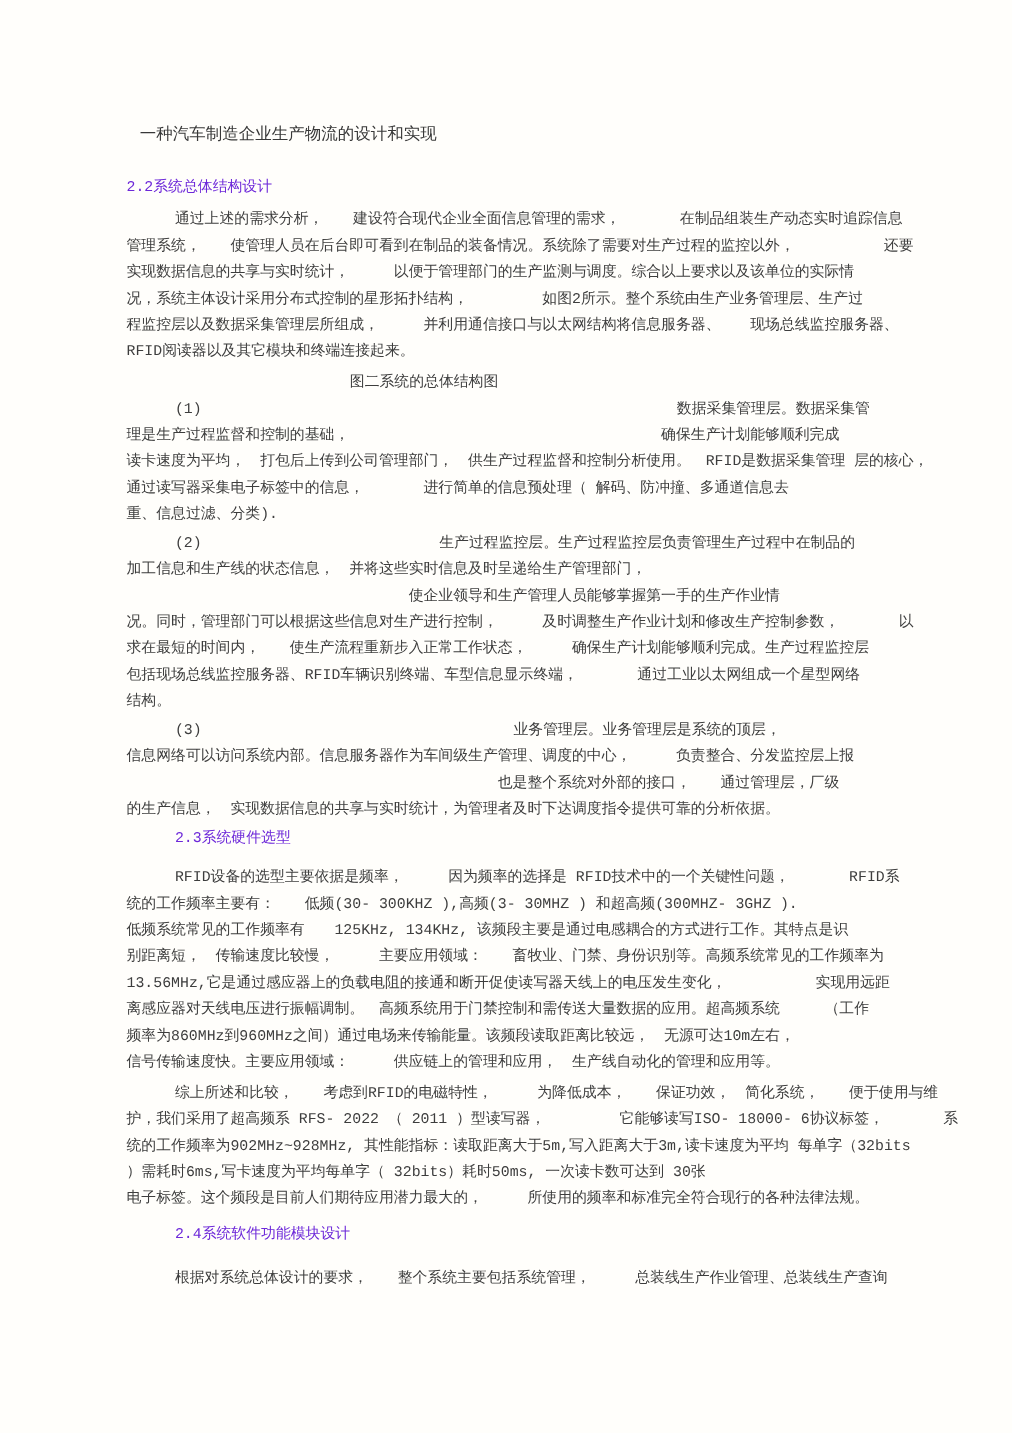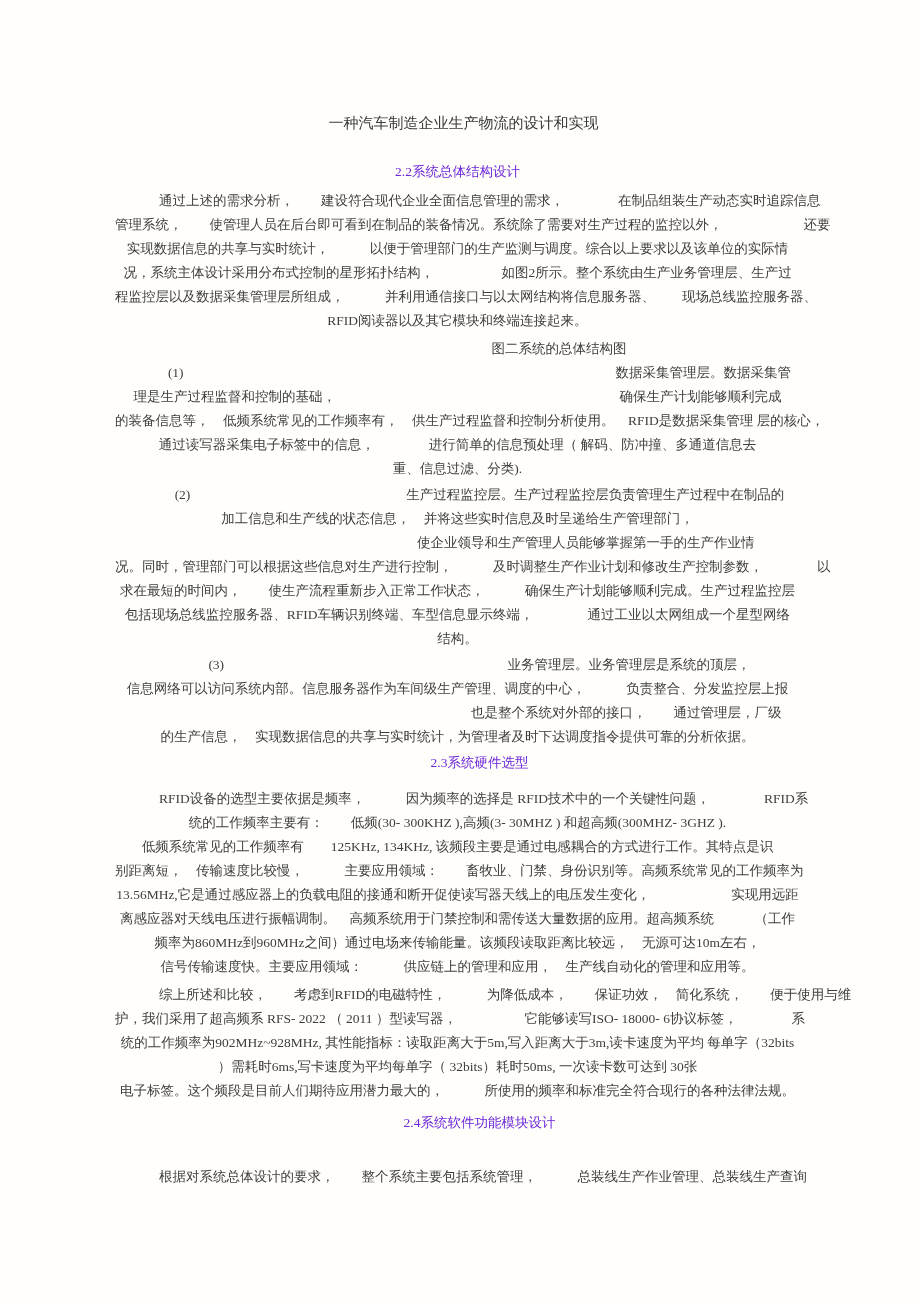"一种汽车制造企业生产物流的设计和实现" .page { font-family: Liberation Serif, serif -> Liberation Mono, monospace; text-align: center -> none }
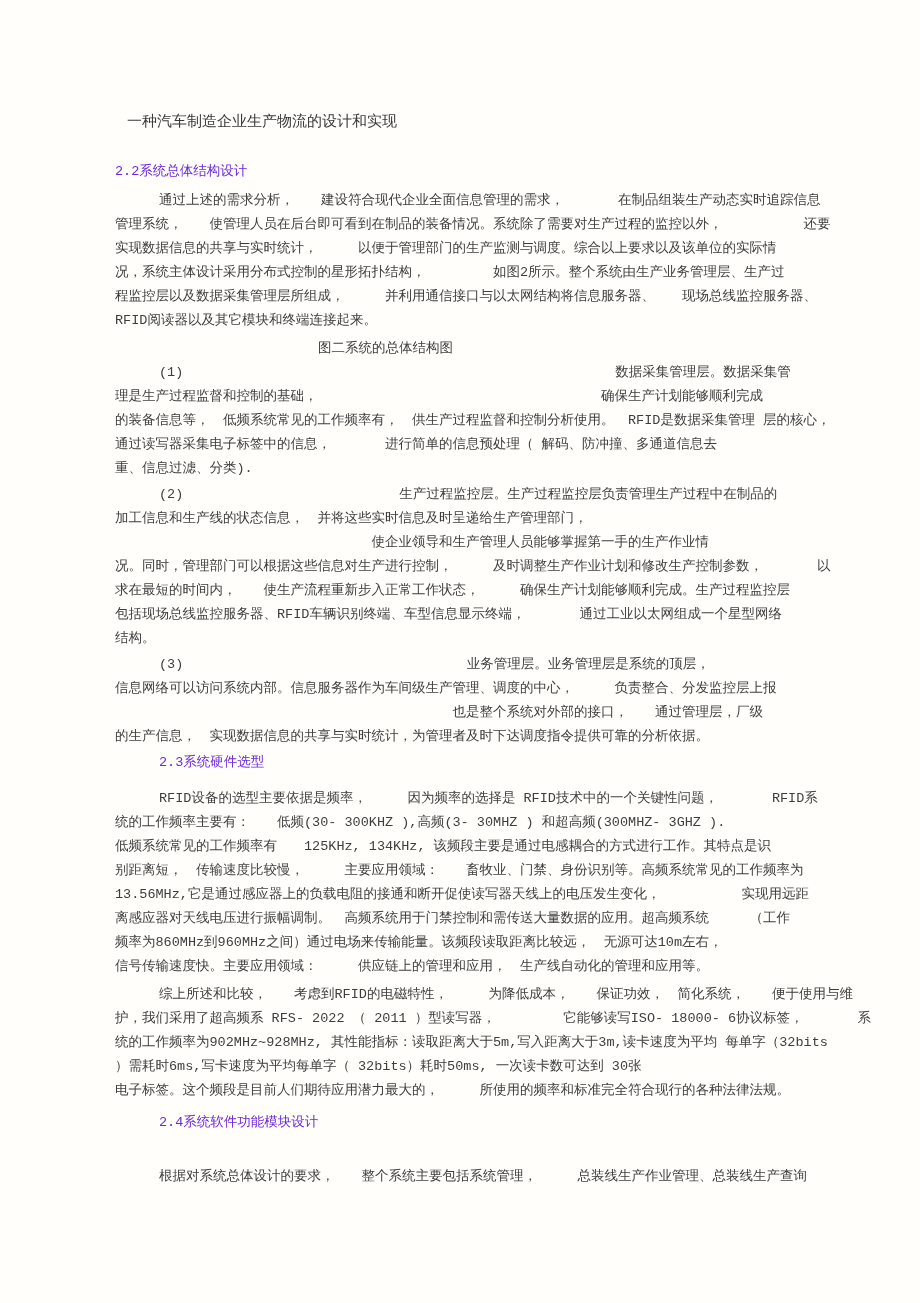"的装备信息等， 低频系统常见的工作频率有， 供生产过程监督和控制分析使用。" div.line { text: 的装备信息等，　低频系统常见的工作频率有 -> 读卡速度为平均，　打包后上传到公司管理部门 }
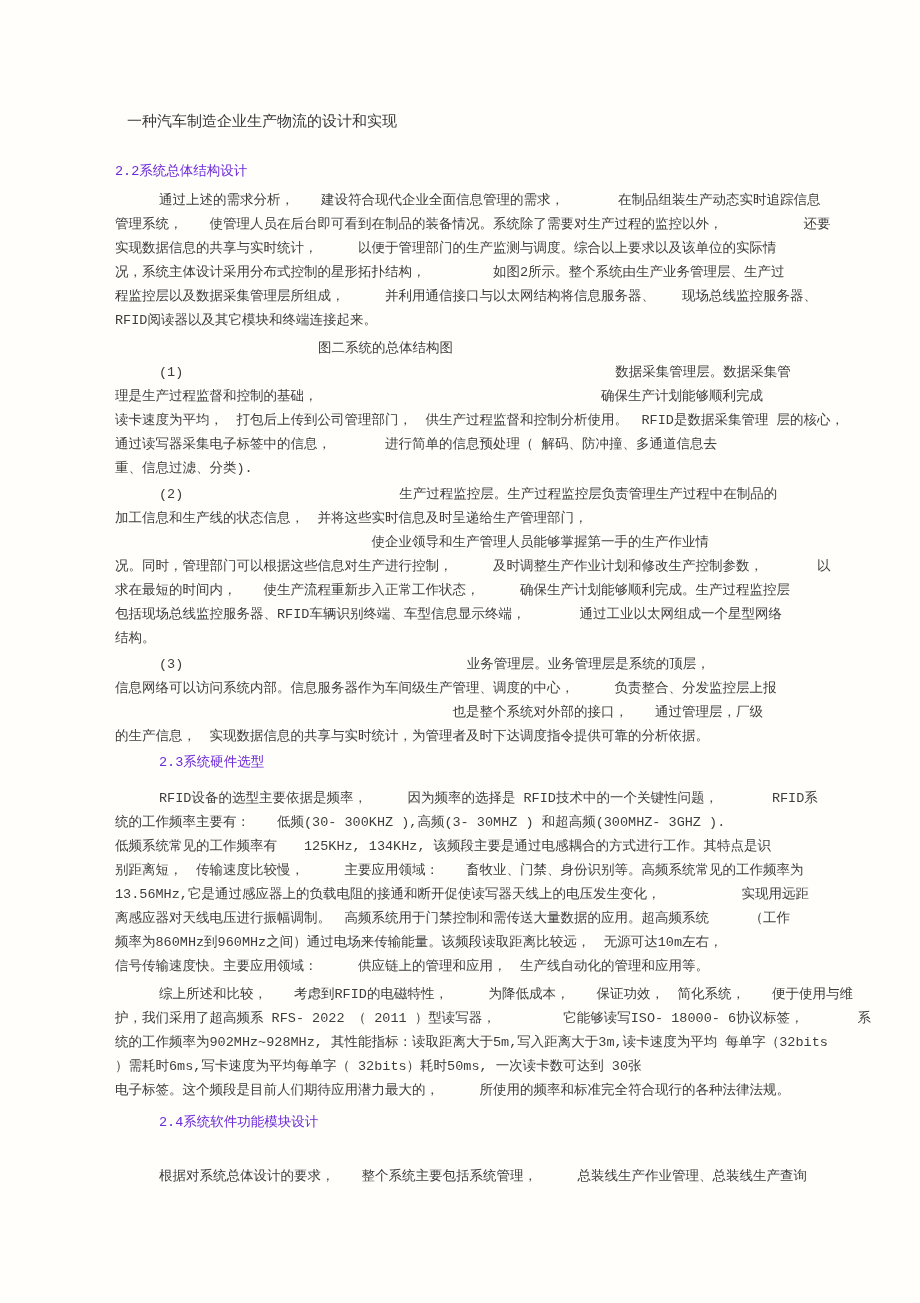"根据对系统总体设计的要求， 整个系统主要包括系统管理，" div.block { margin-top: 30px -> 16px }
